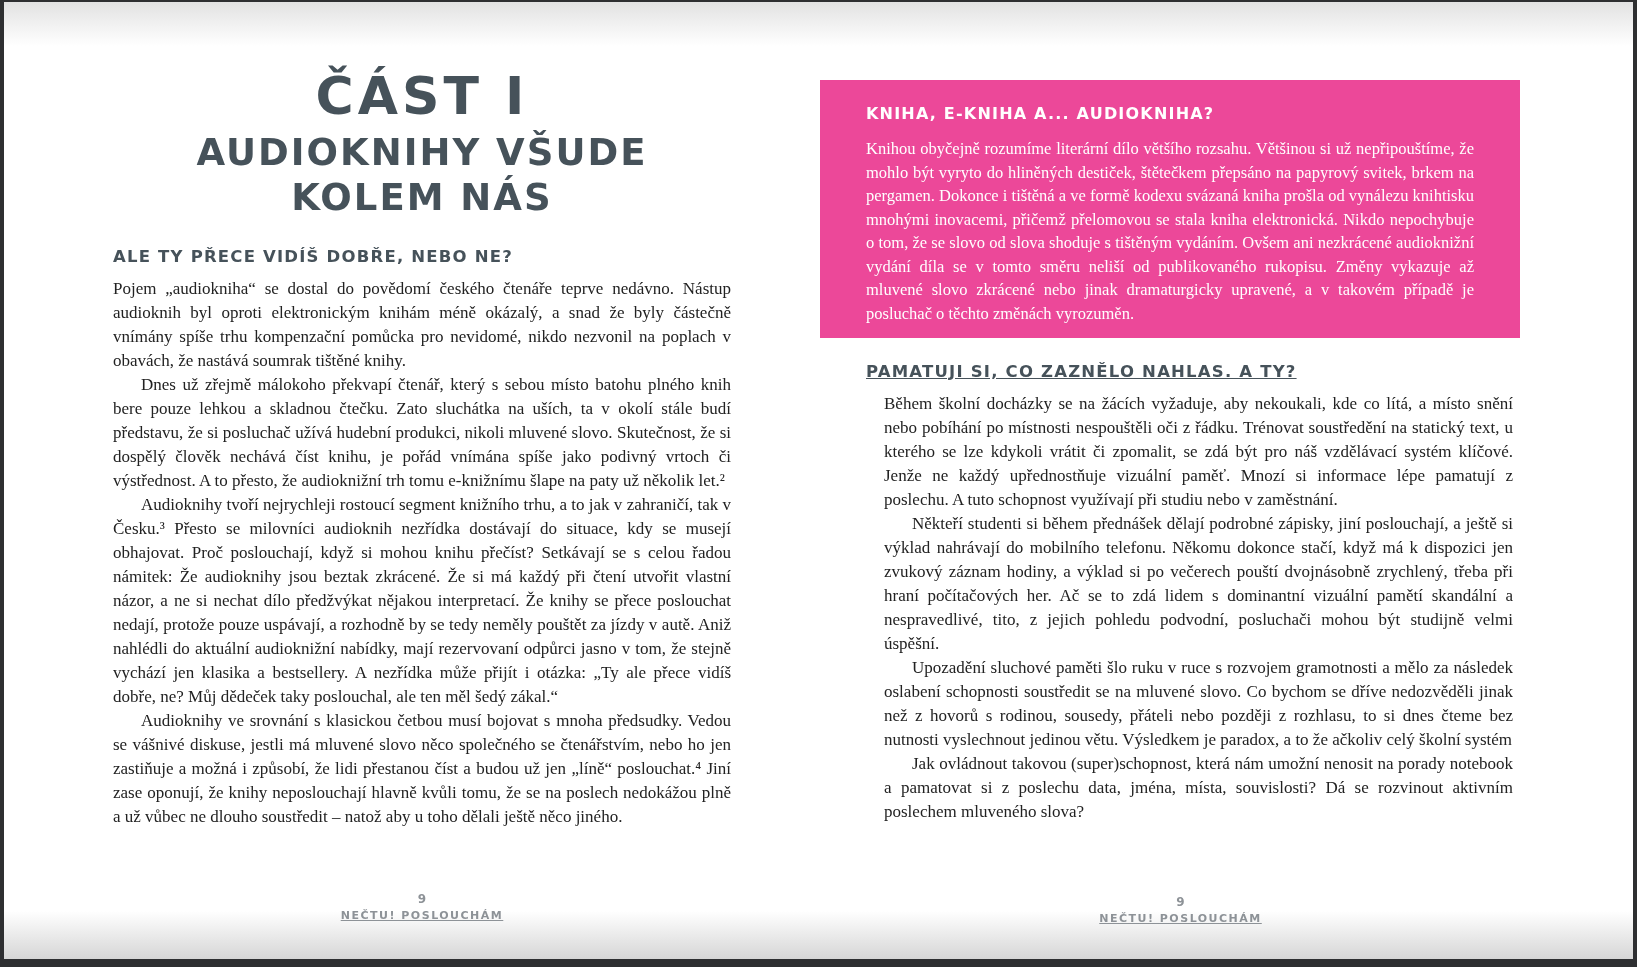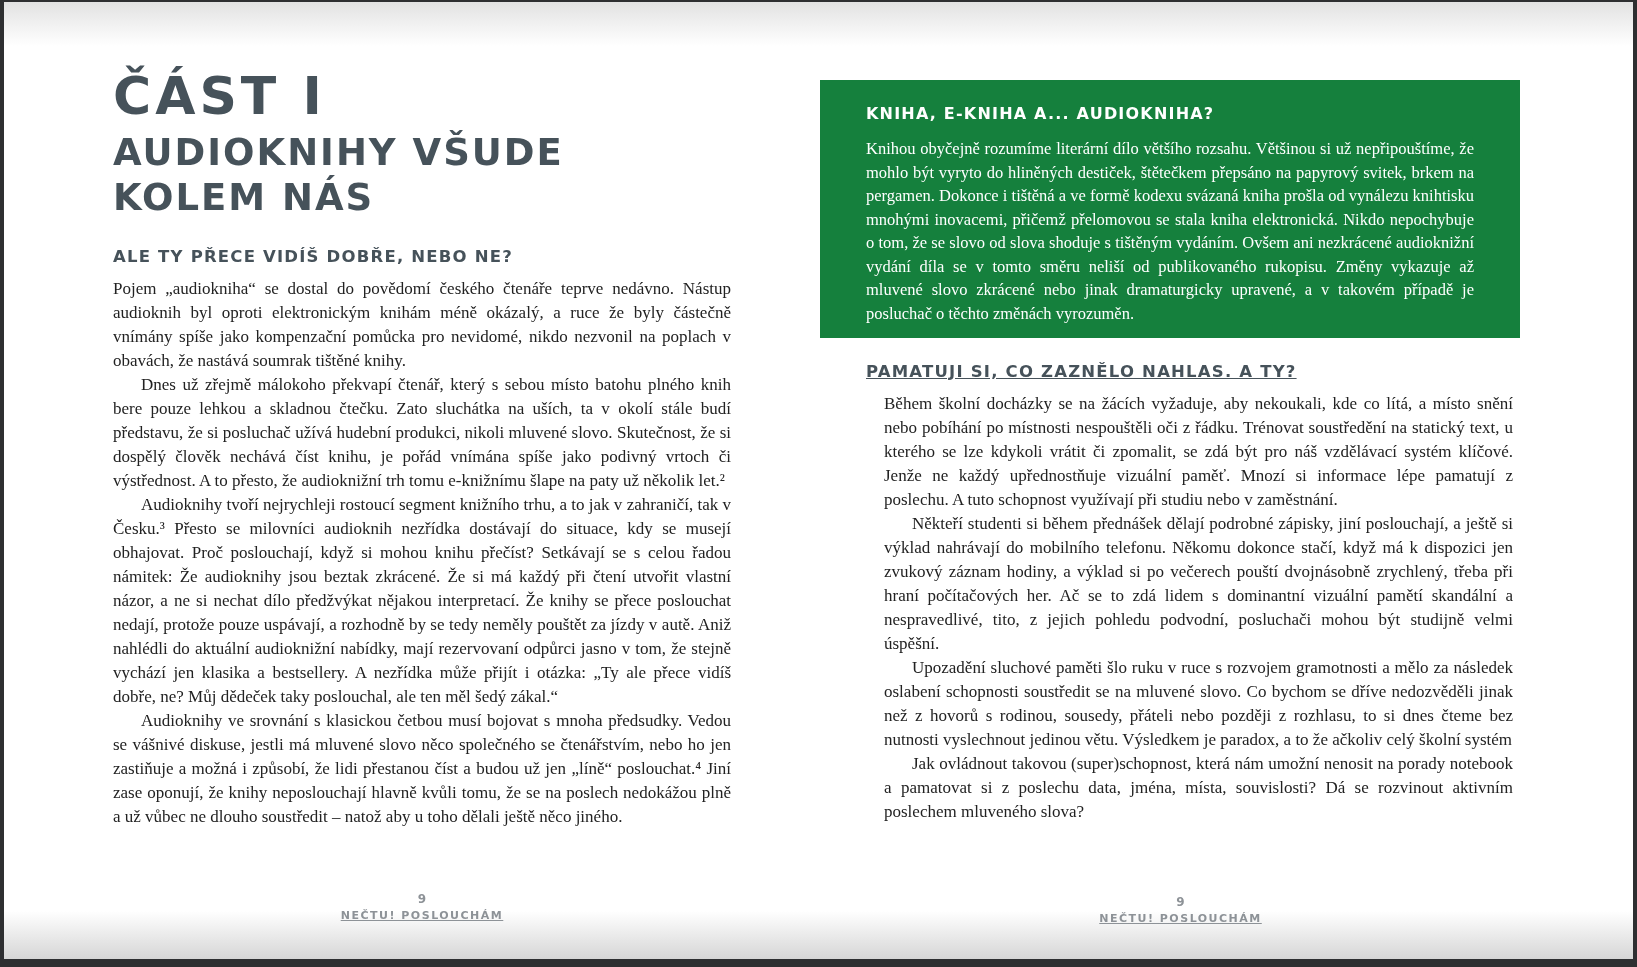"ČÁST I" .part-title-block { text-align: left -> center }
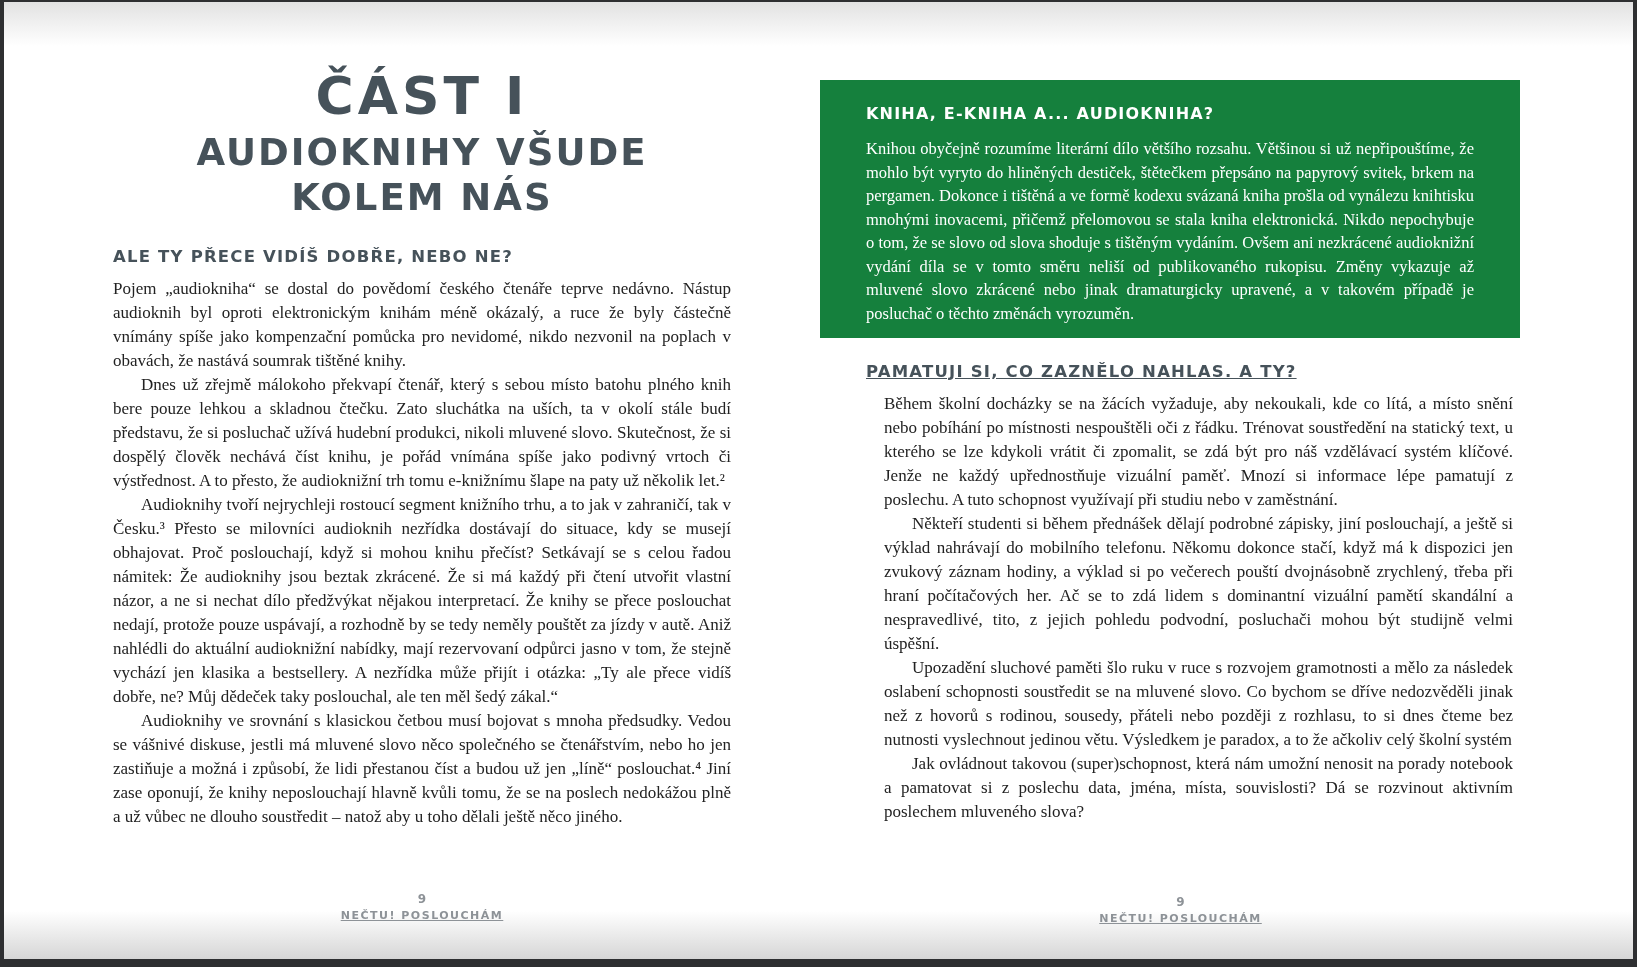"KNIHA, E-KNIHA A... AUDIOKNIHA?" .info-box { background: #15803d -> #ec4899 }
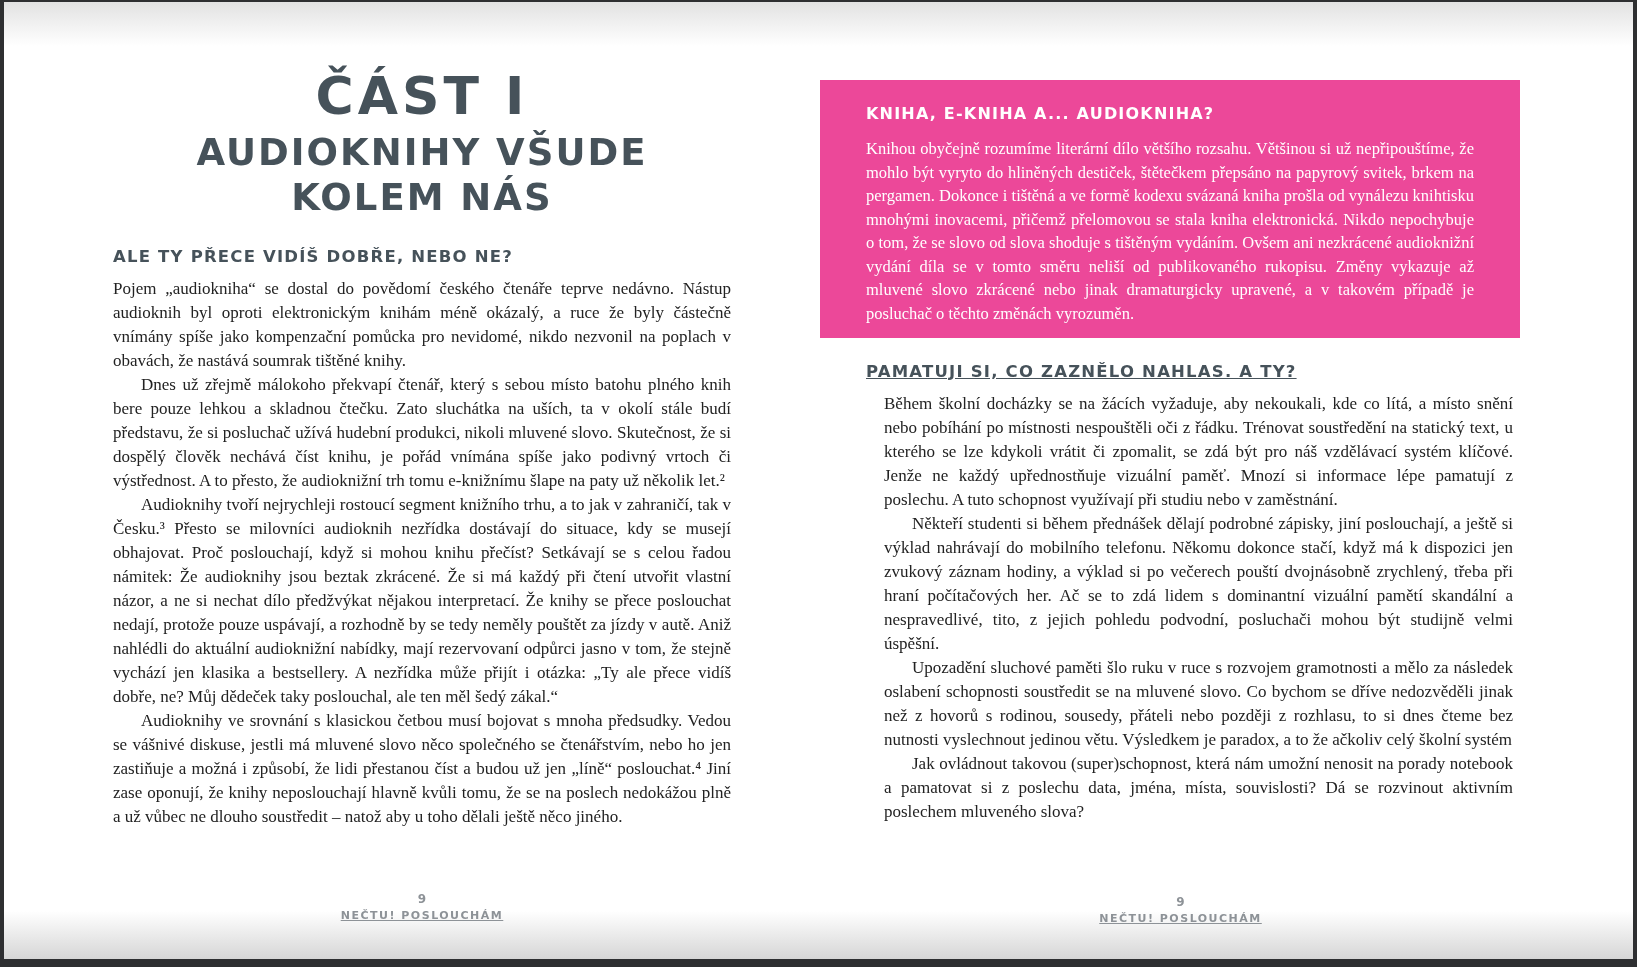"Pojem „audiokniha“ se dostal do" p.first { text: ruce že byly částečně vnímány spíše jako -> snad že byly částečně vnímány spíše trhu }
